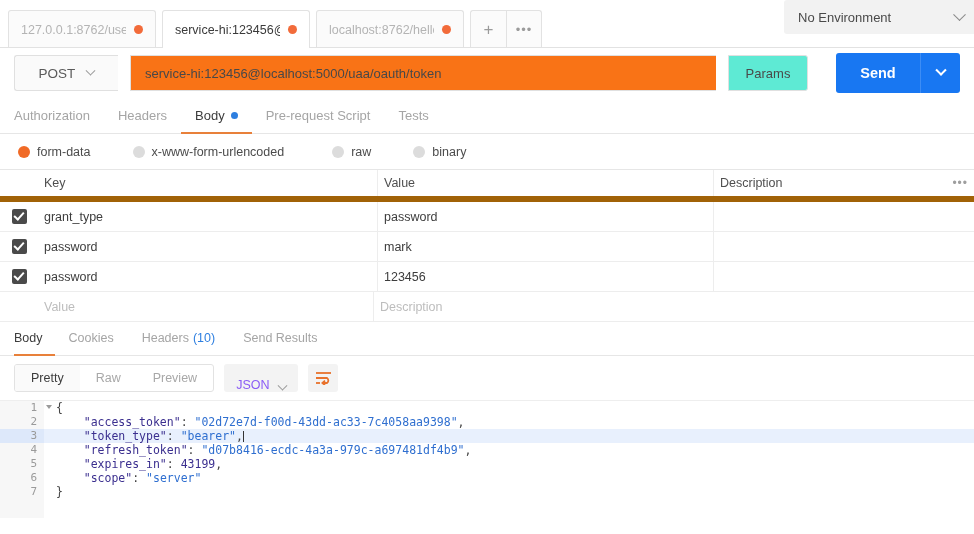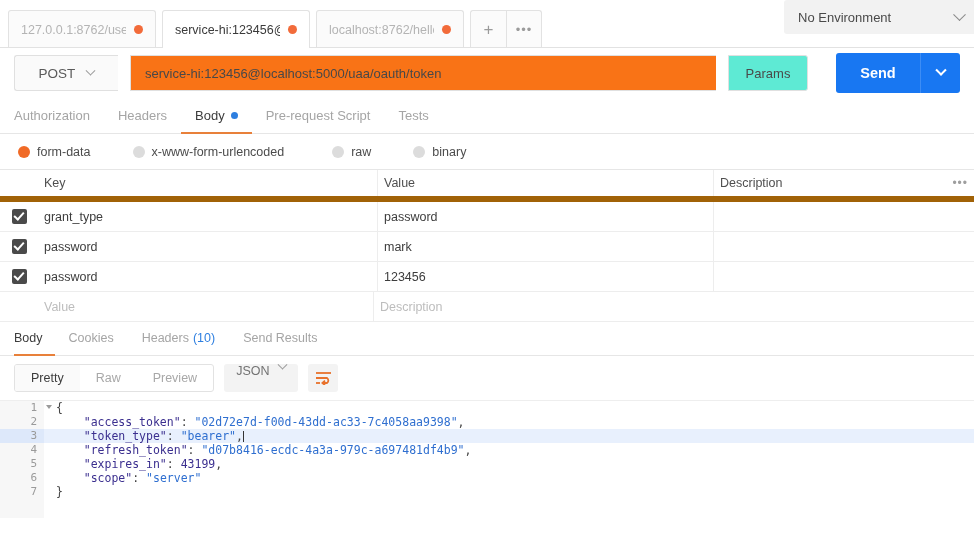"JSON" .jsonsel { align-items: flex-start -> flex-end; color: #737373 -> #8b5cf6 }
